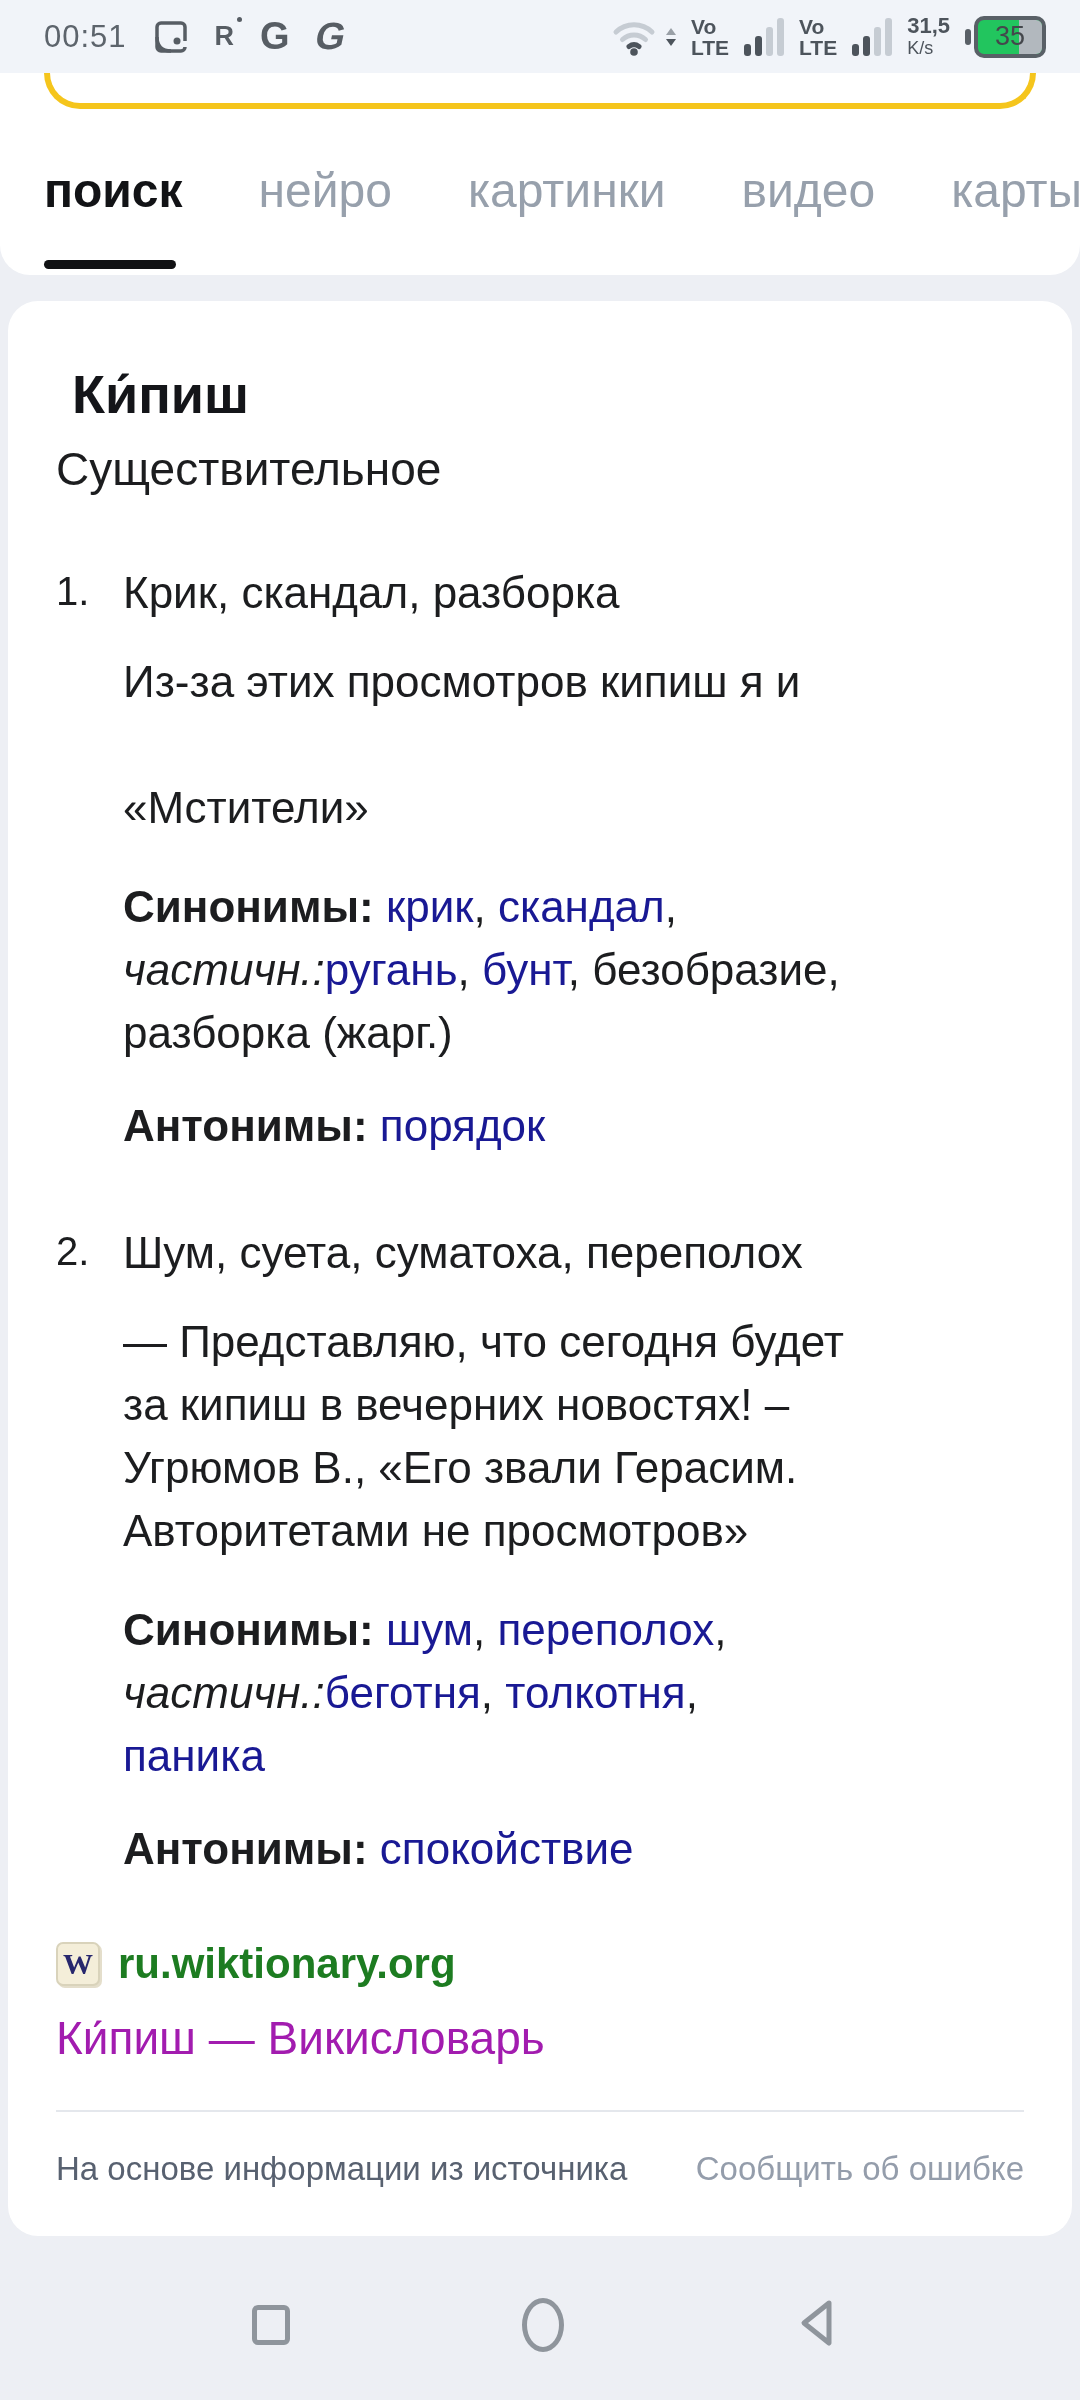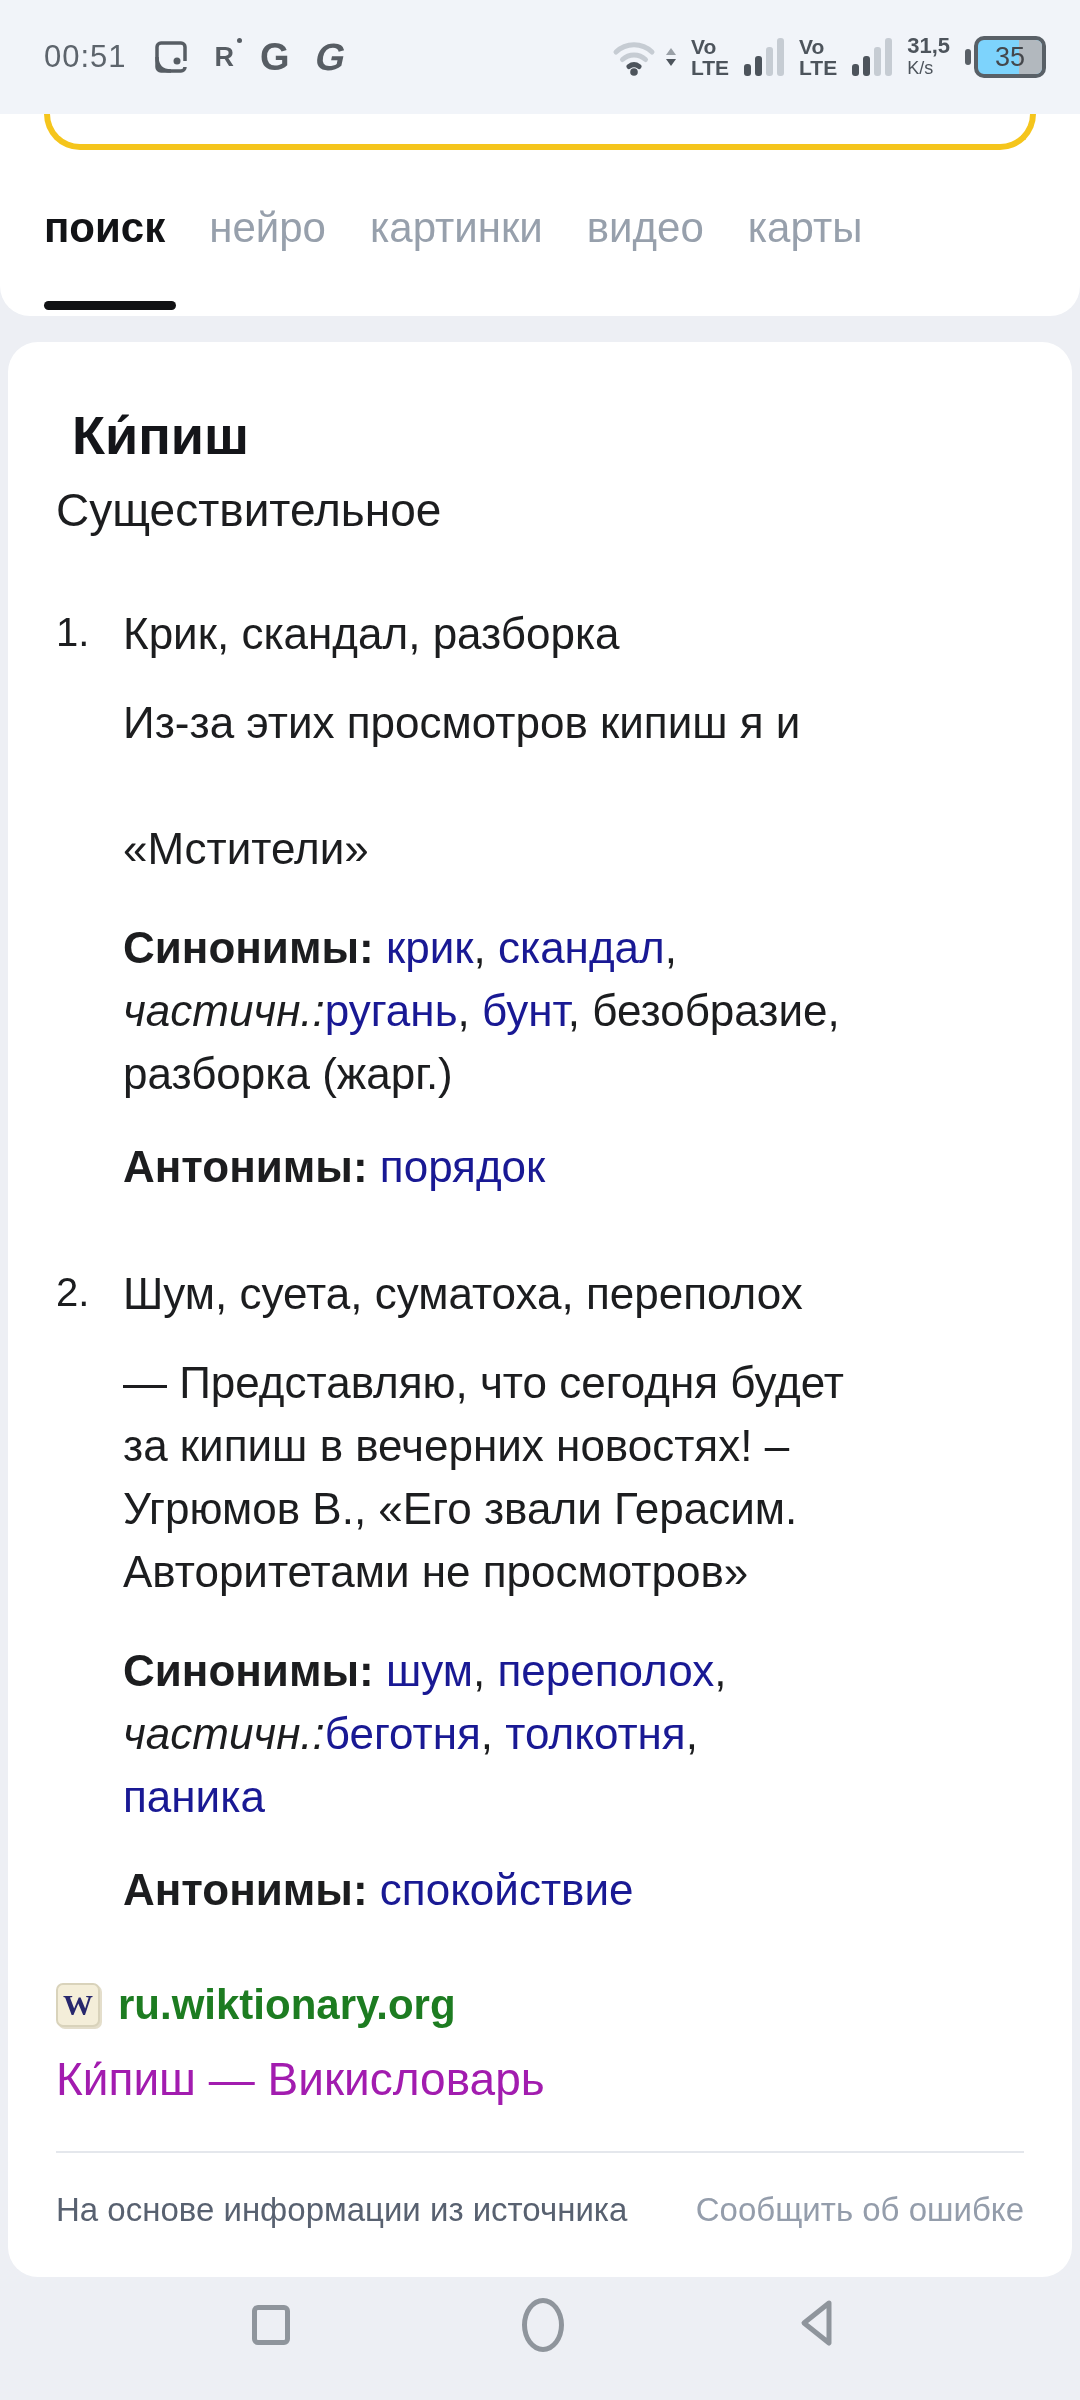"00:51" .status-bar { height: 114px -> 73px }
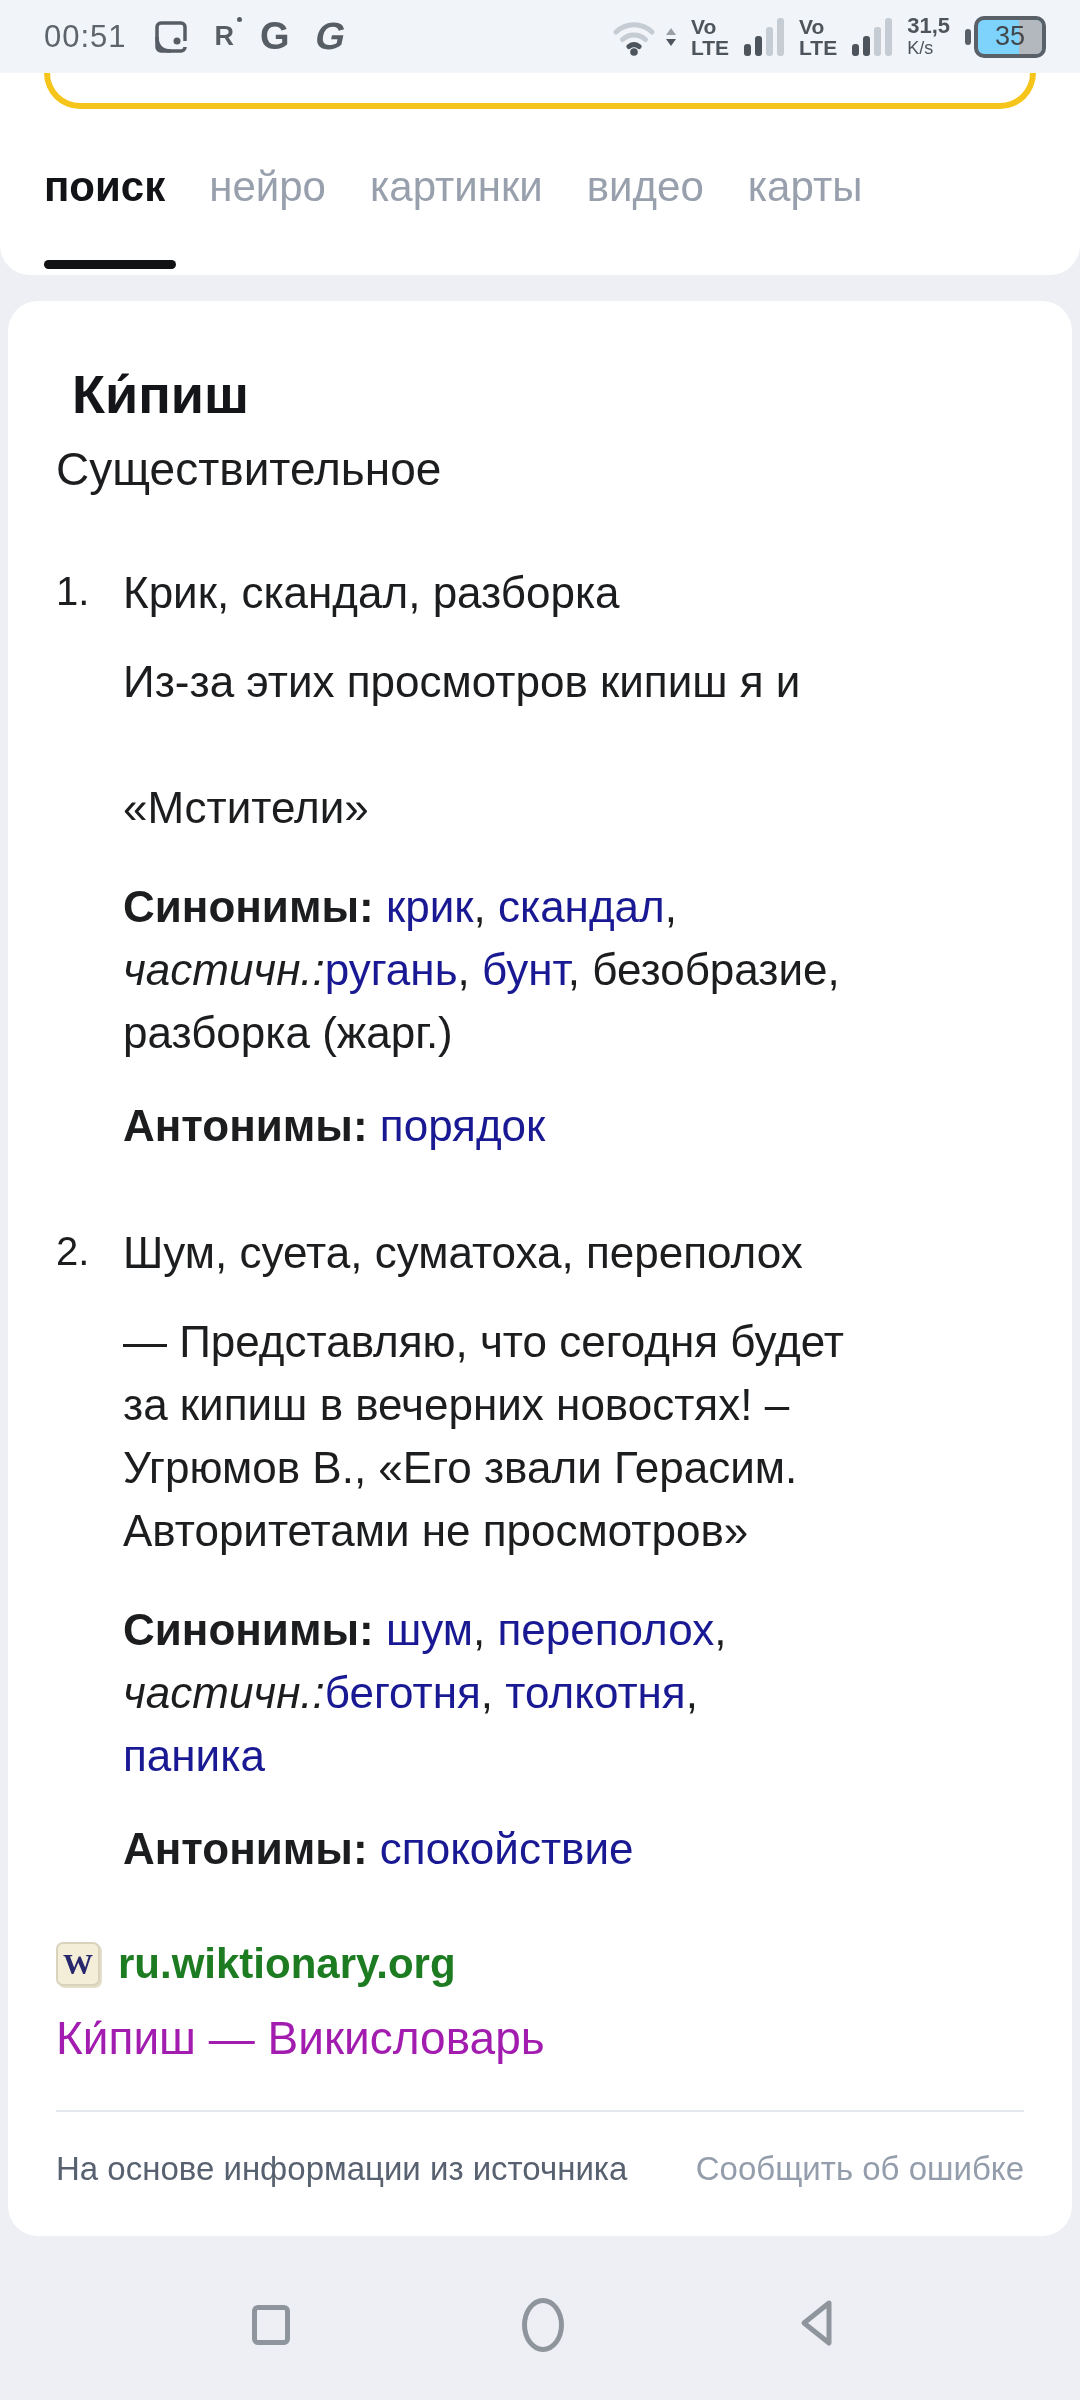"35" .bat-body { background: #7dd3fc -> #22c55e }
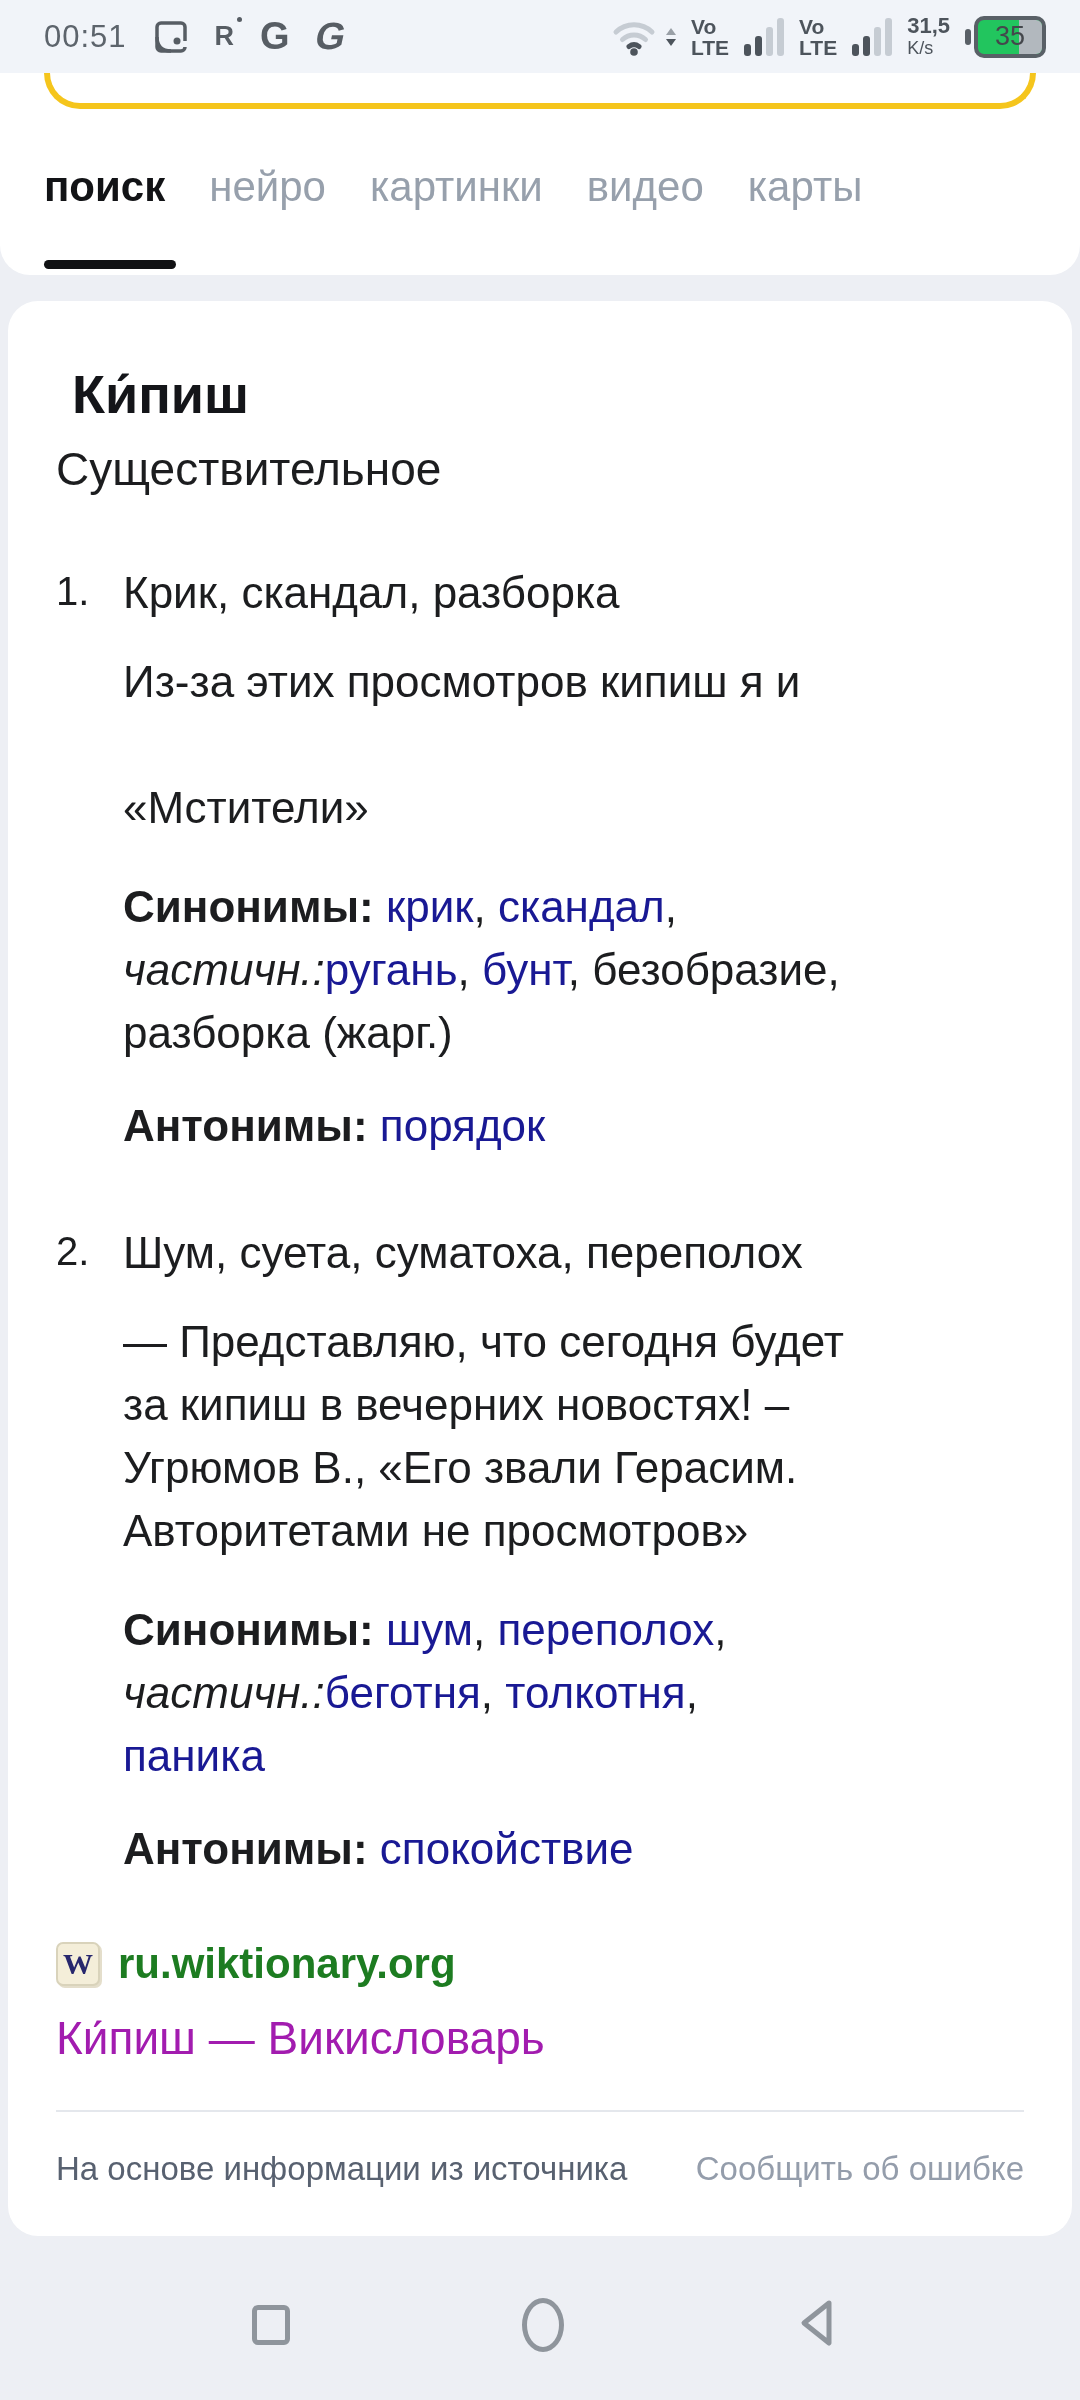"поиск" .tabs { font-size: 42px -> 48px; gap: 44px -> 76px }
